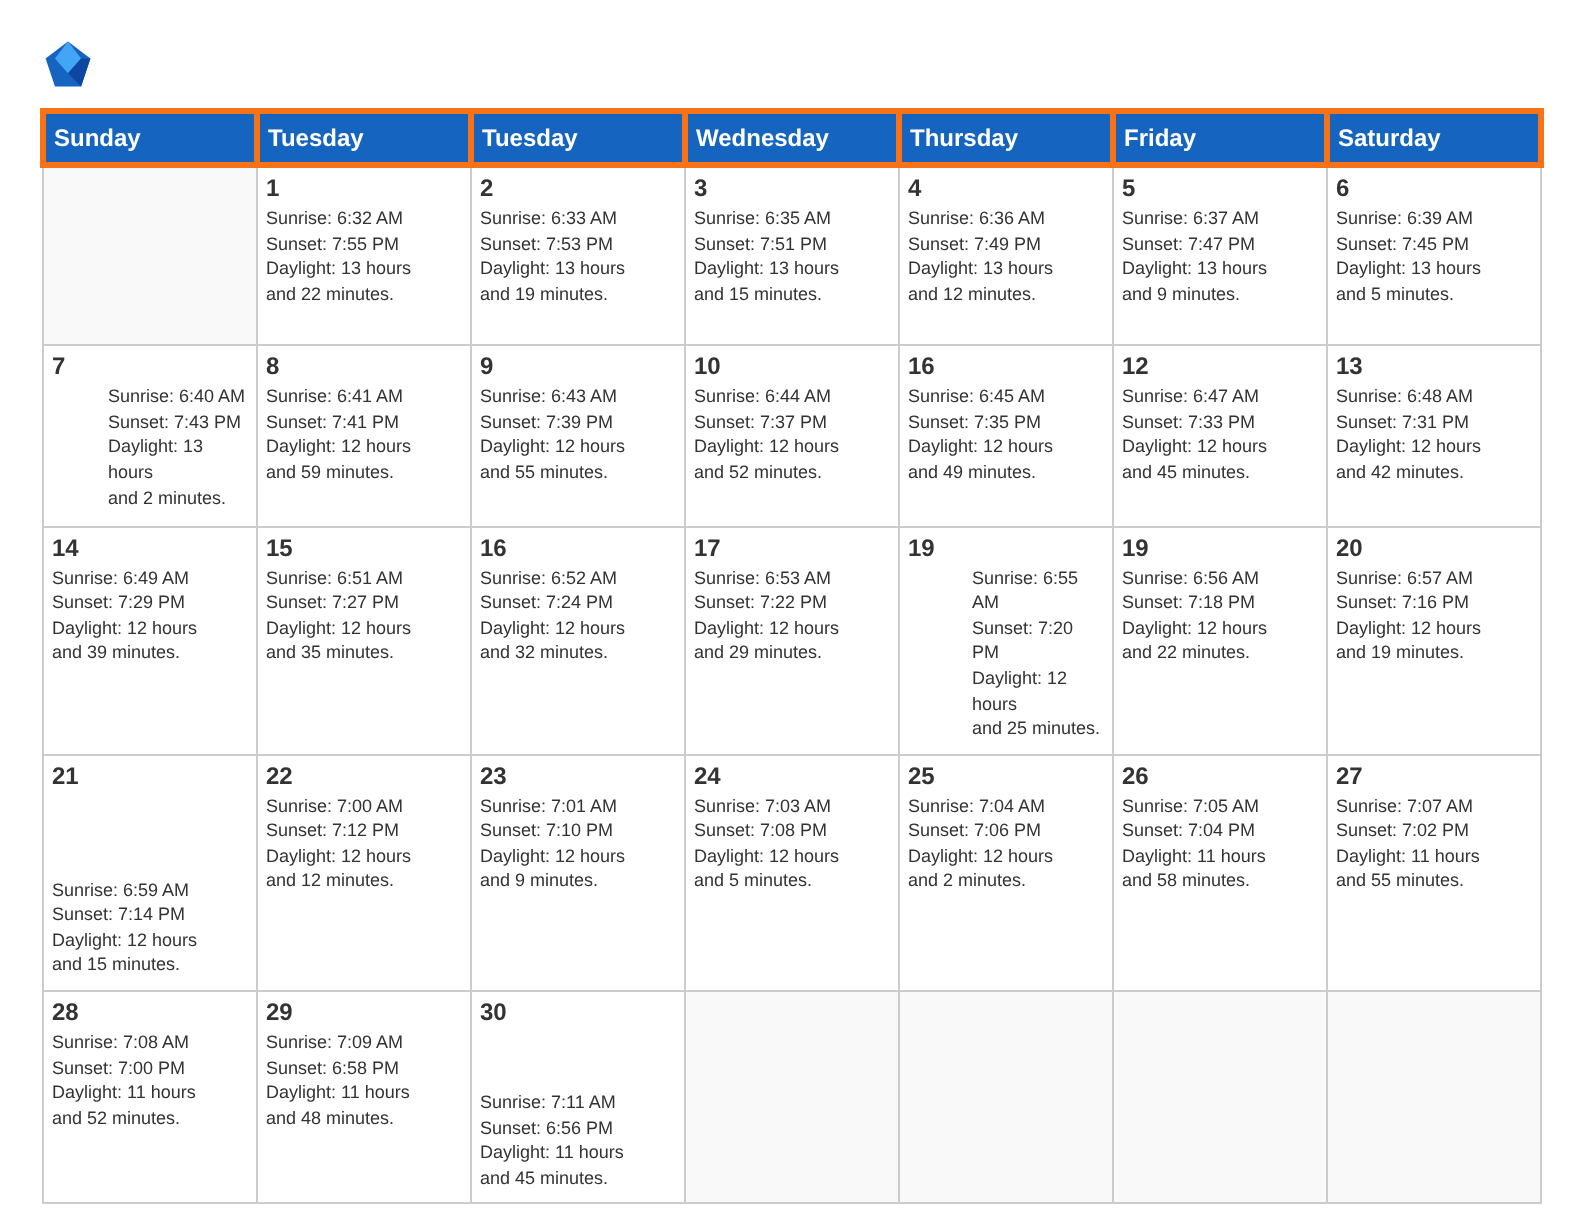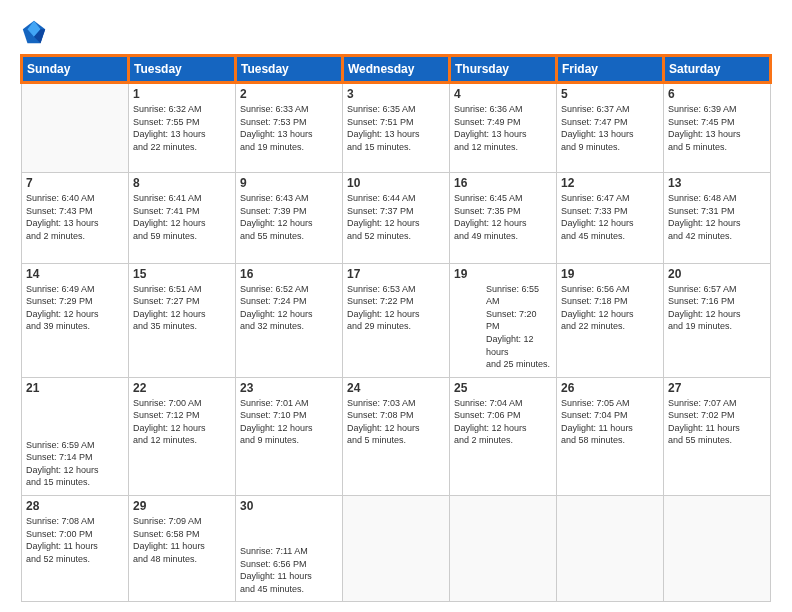"Sunrise: 6:40 AM" div.day-info { margin-left: none -> 28px }
